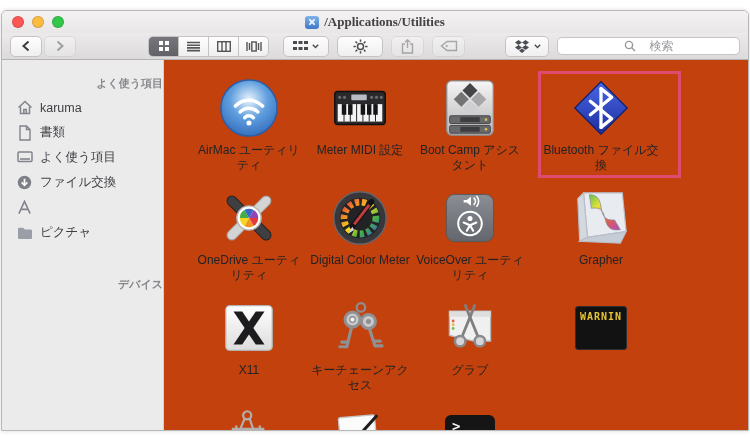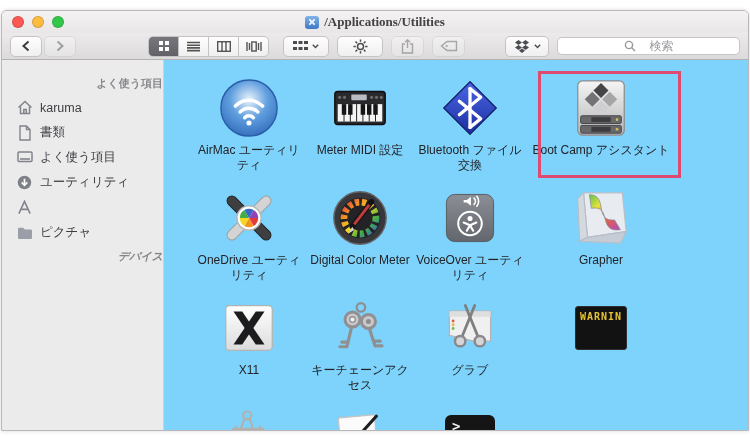"AirMac ユーティリティ" .main { background: #7dd3fc -> #c2410c }
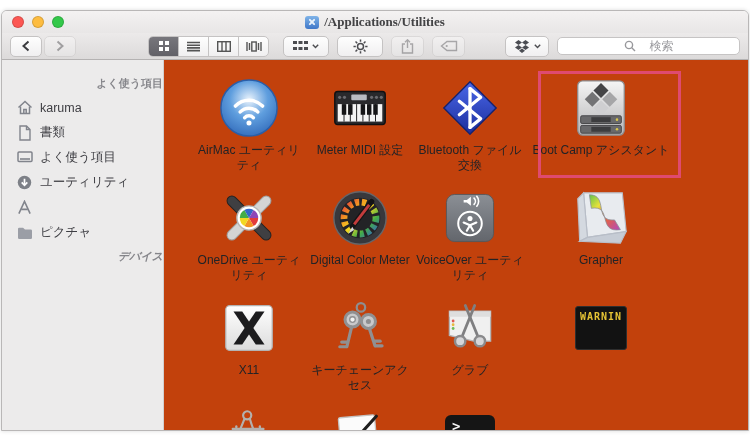"Bluetooth ファイル交換" div.cell { order: before "Boot Camp アシスタント" -> after "Boot Camp アシスタント" }
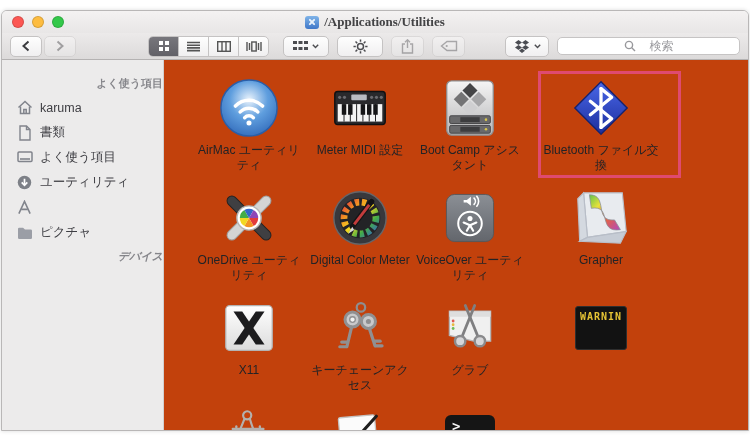"ユーティリティ" span { text: ユーティリティ -> ファイル交換 }
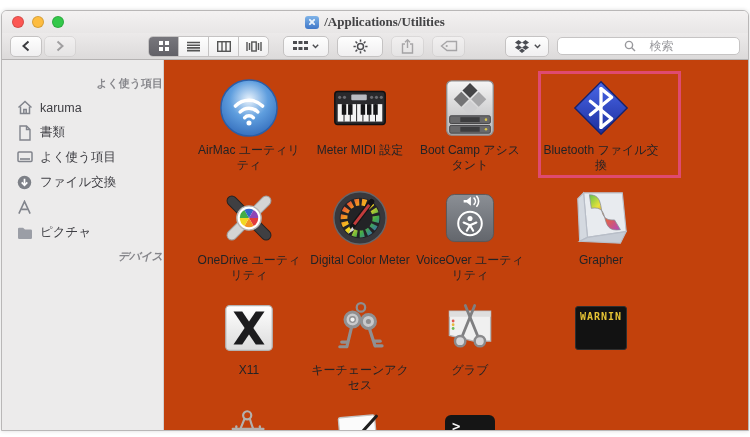"デバイス" .sb-header.devices { font-style: italic -> none; margin-top: 4px -> 32px }
